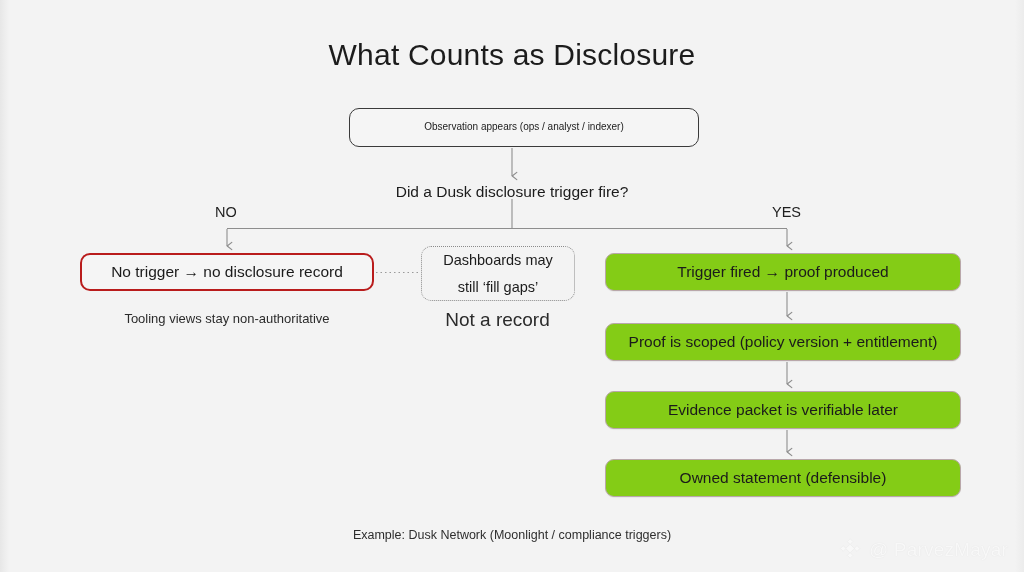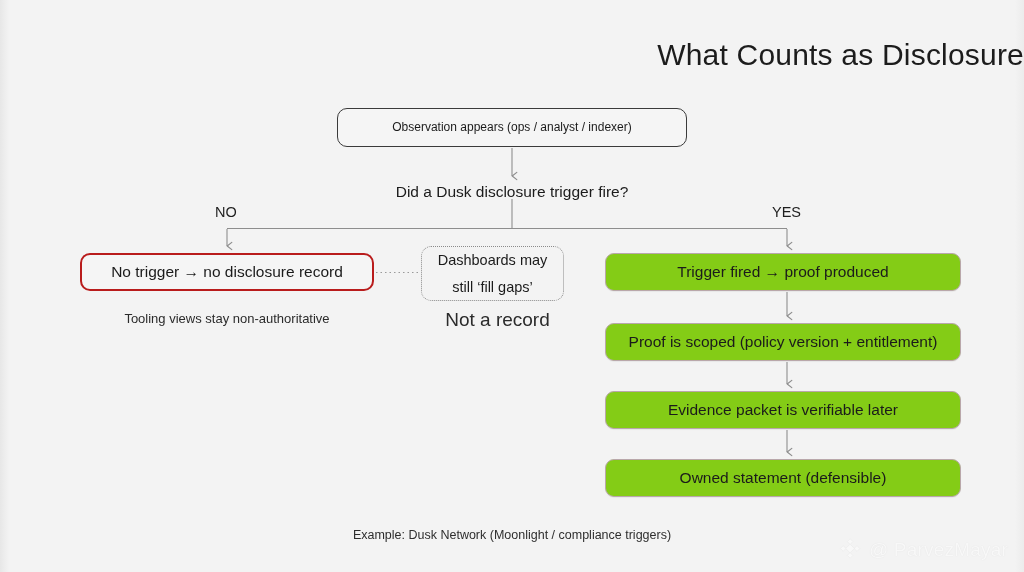"What Counts as Disclosure" #title { text-align: right -> center }
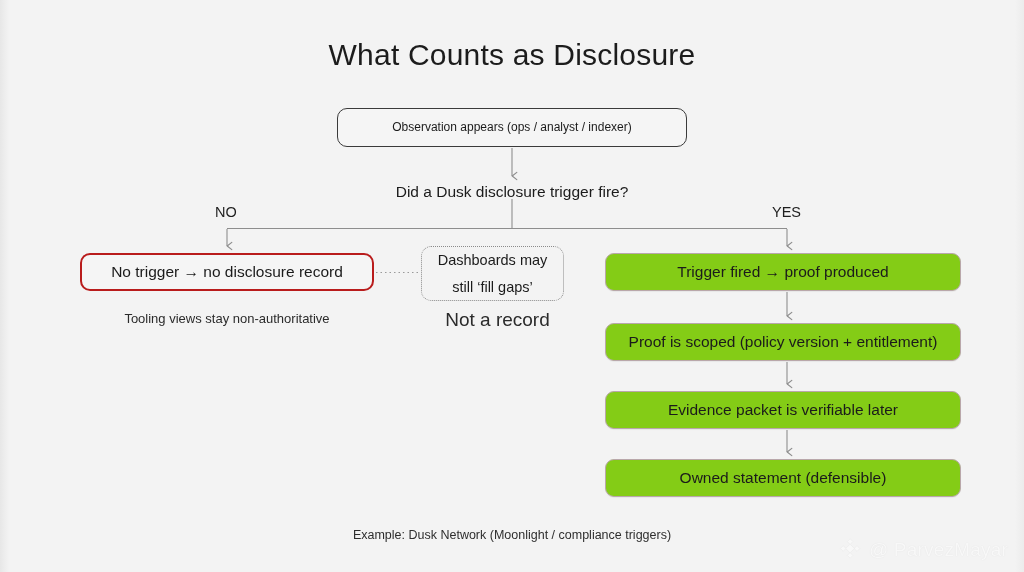"Observation appears (ops / analyst" #node-observation { font-size: 12px -> 10px; left: 337px -> 349px }
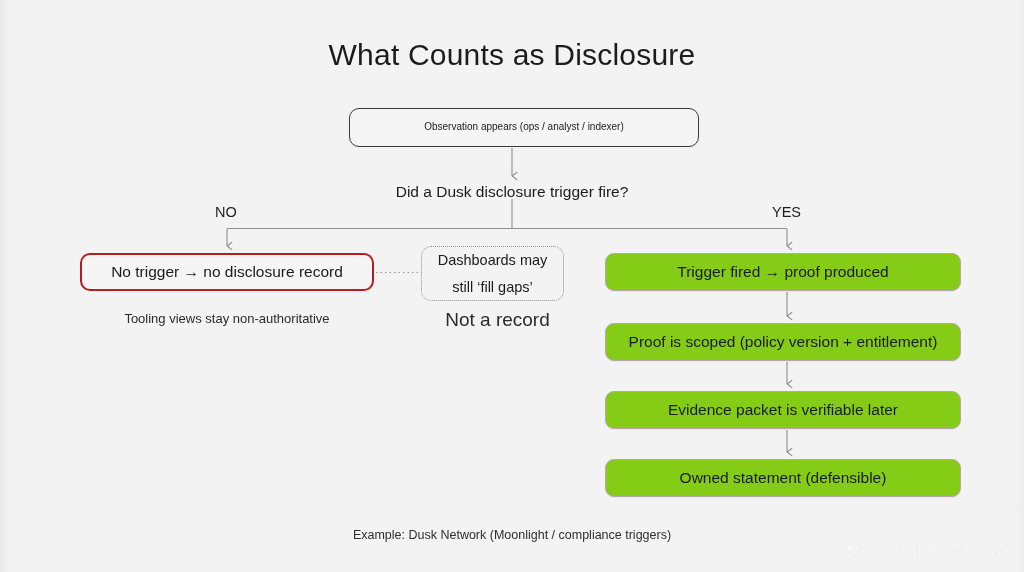"Dashboards may" #node-dashboards { width: 143px -> 154px }
